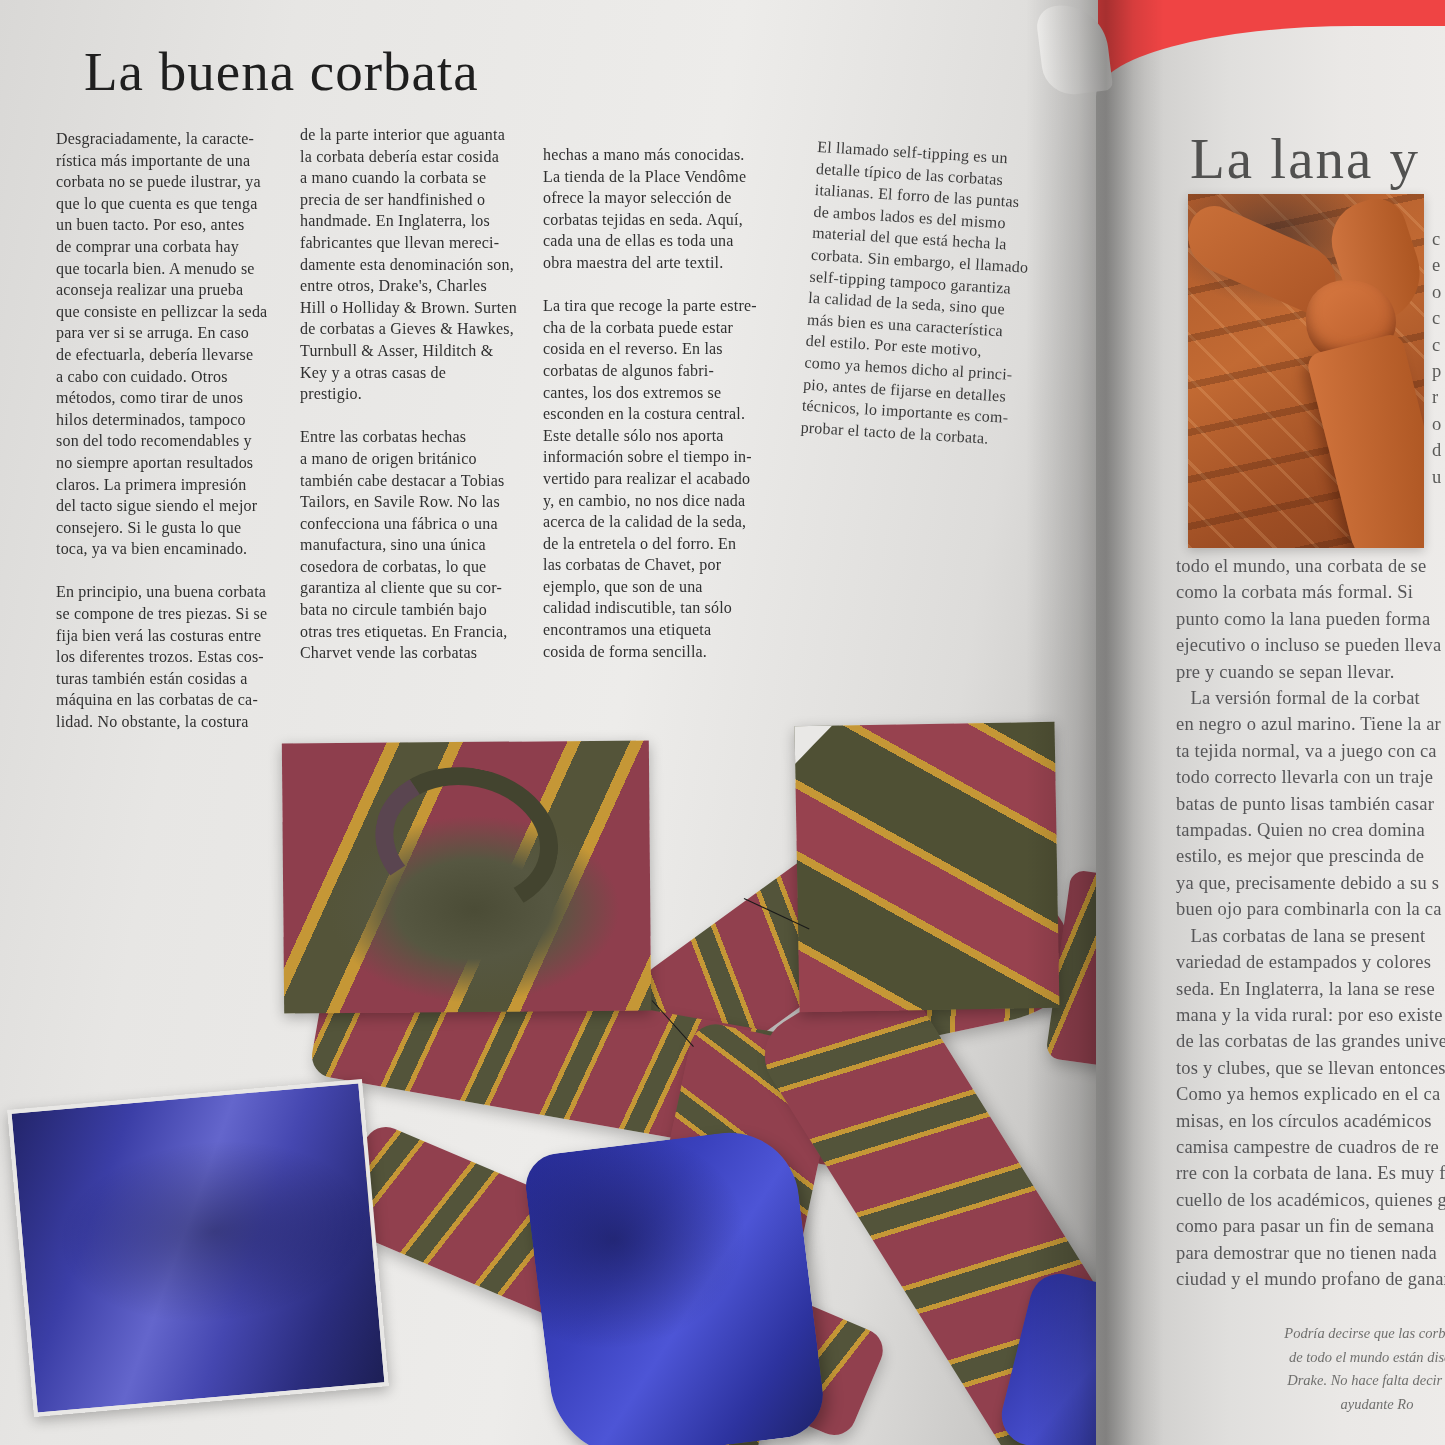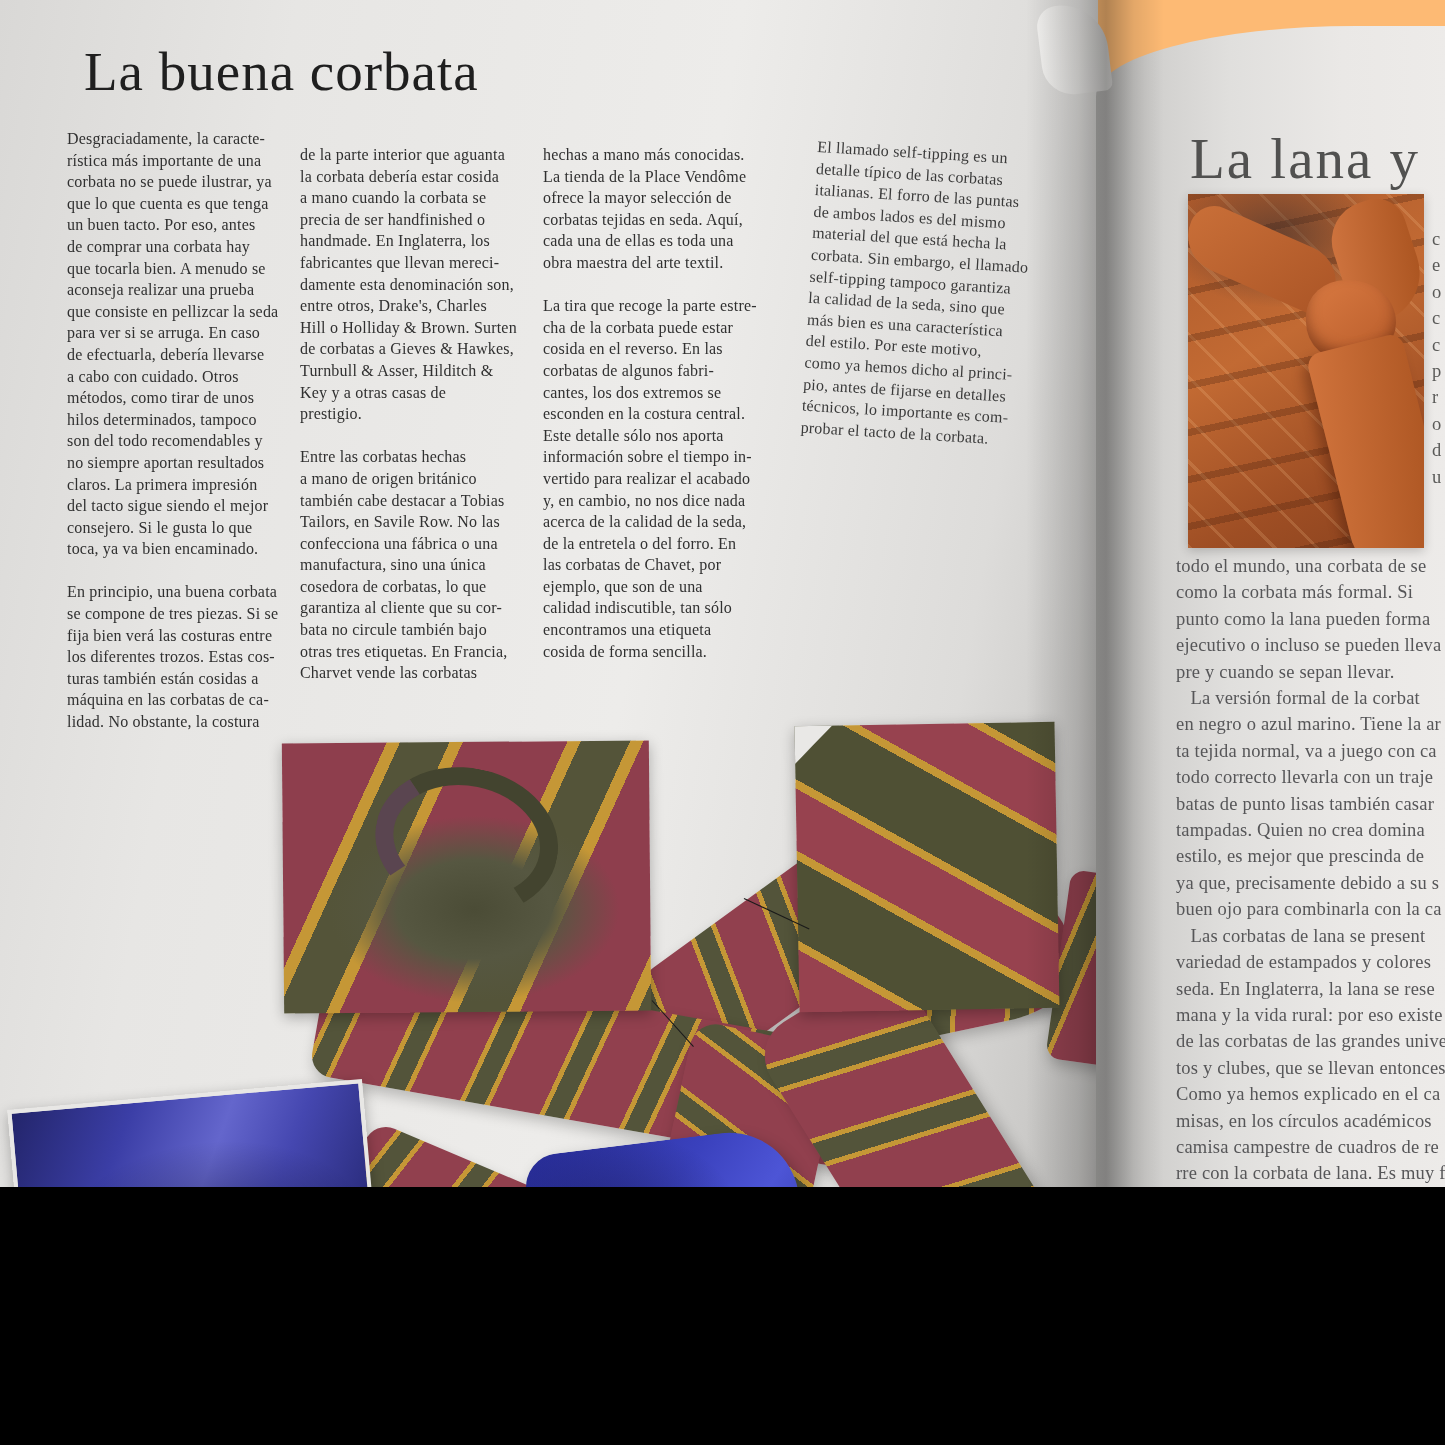"La buena corbata" #frame { background: #fdba74 -> #ef4444; height: 1187px -> 1445px }
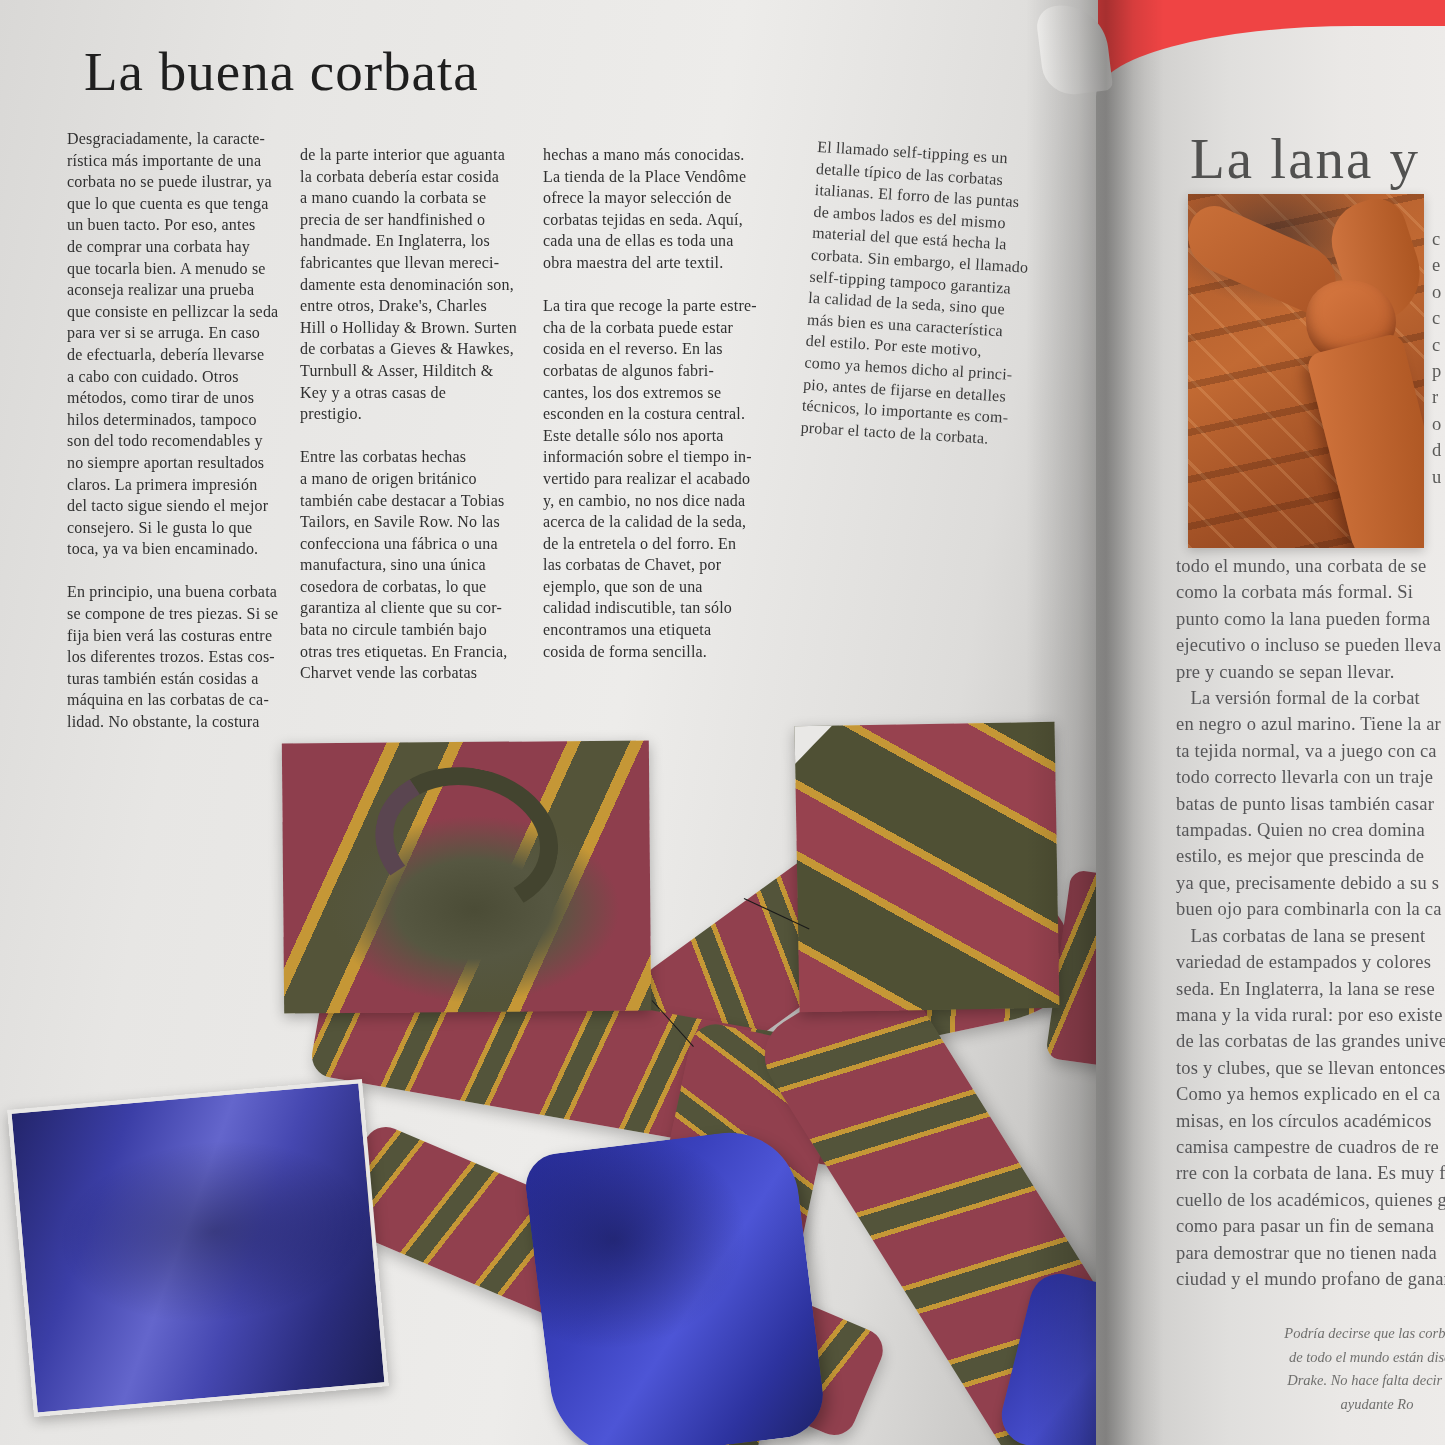"Desgraciadamente, la caracte-" .col1 { left: 67px -> 56px }
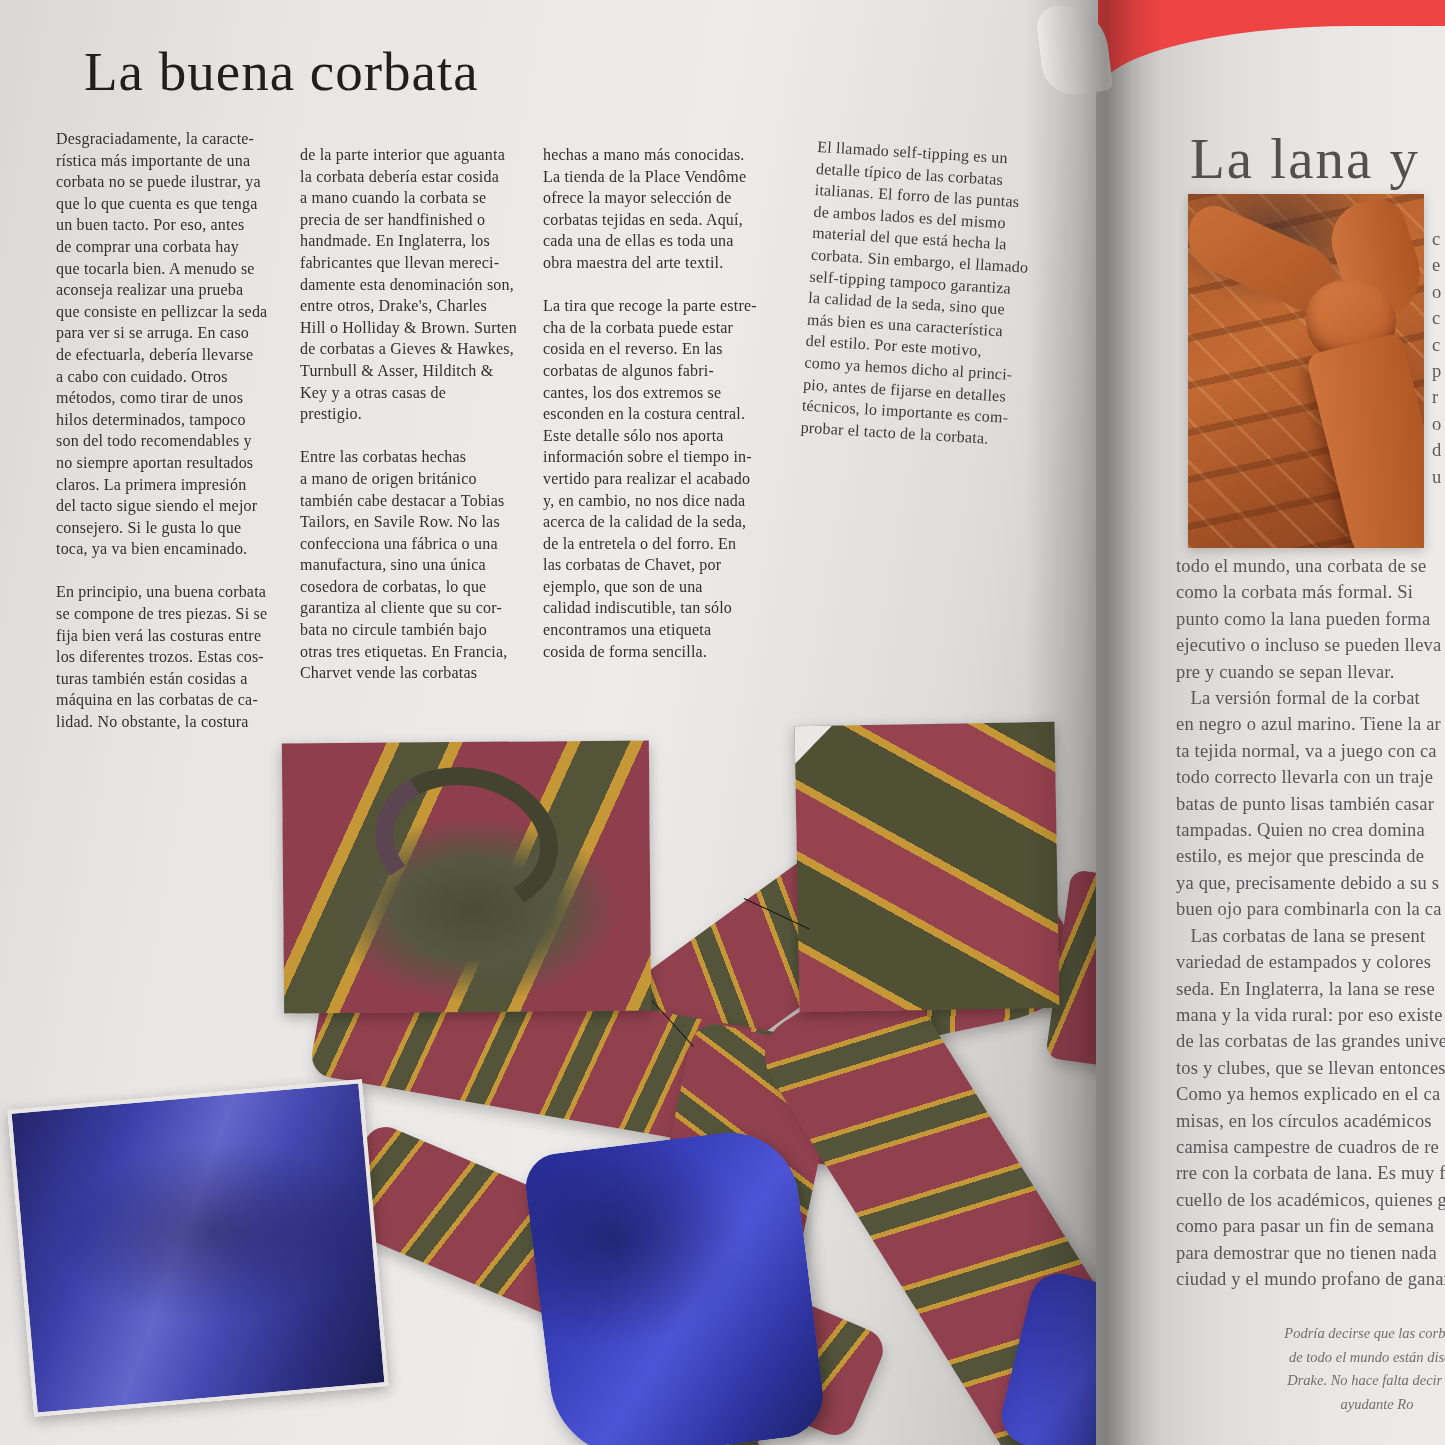"de la parte interior que" .col2 { top: 144px -> 124px }
